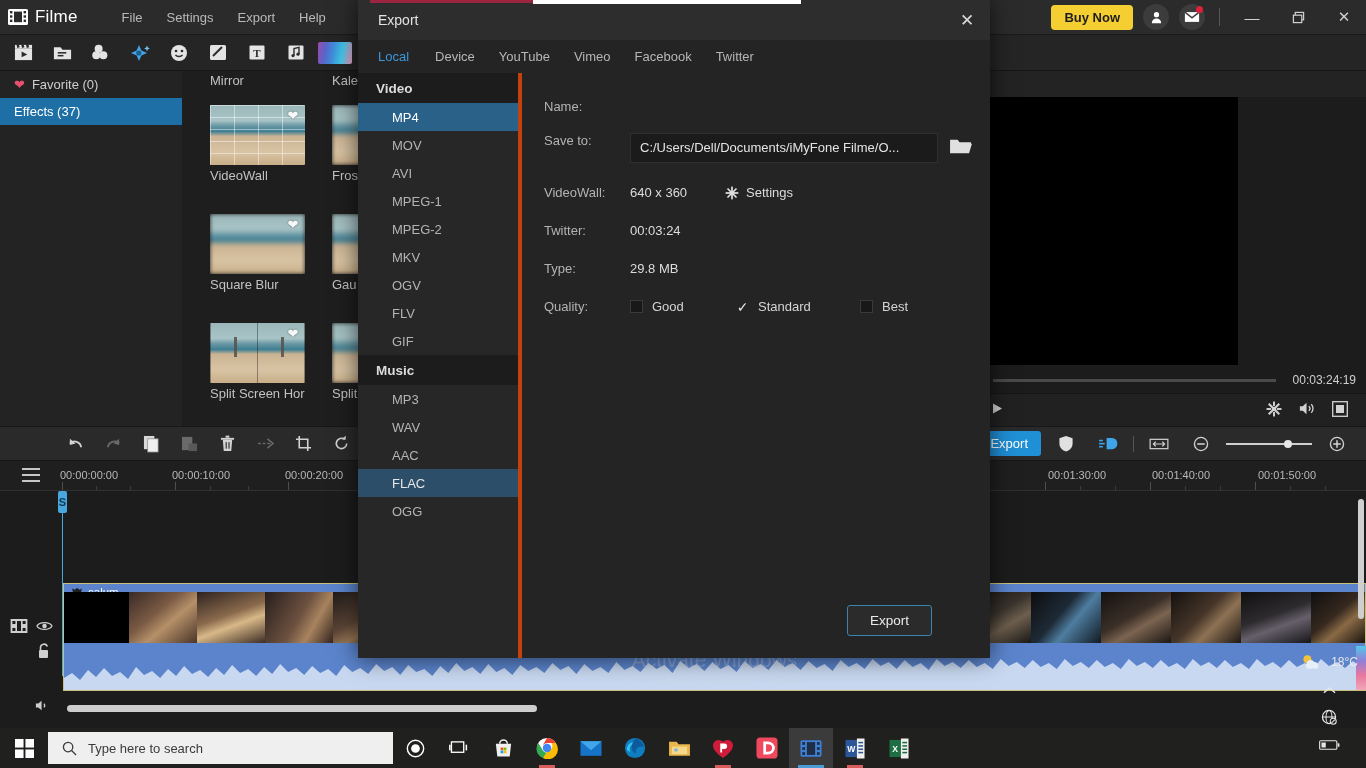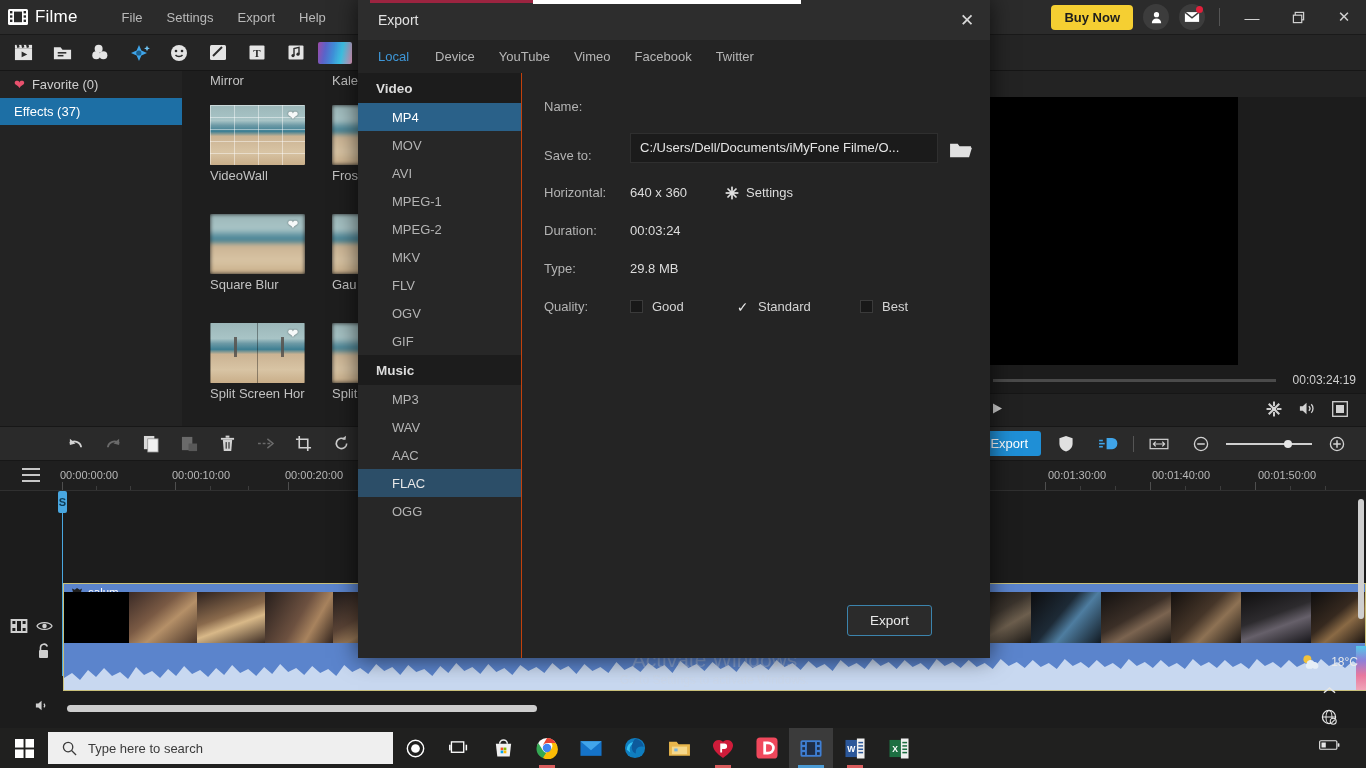"Video" .fmt-list { border-right: 1px solid #c2410c -> 4px solid #c2410c }
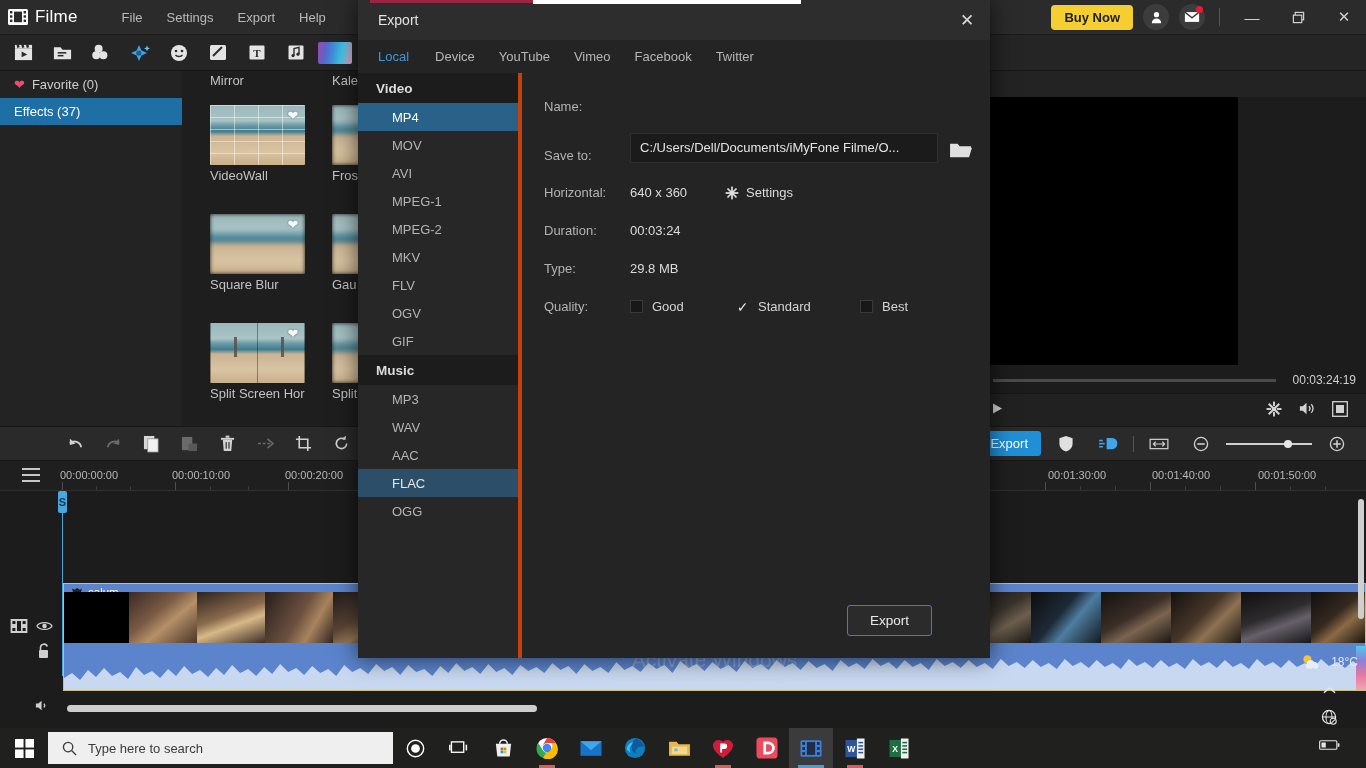"Name:" .frow { align-items: flex-end -> flex-start }
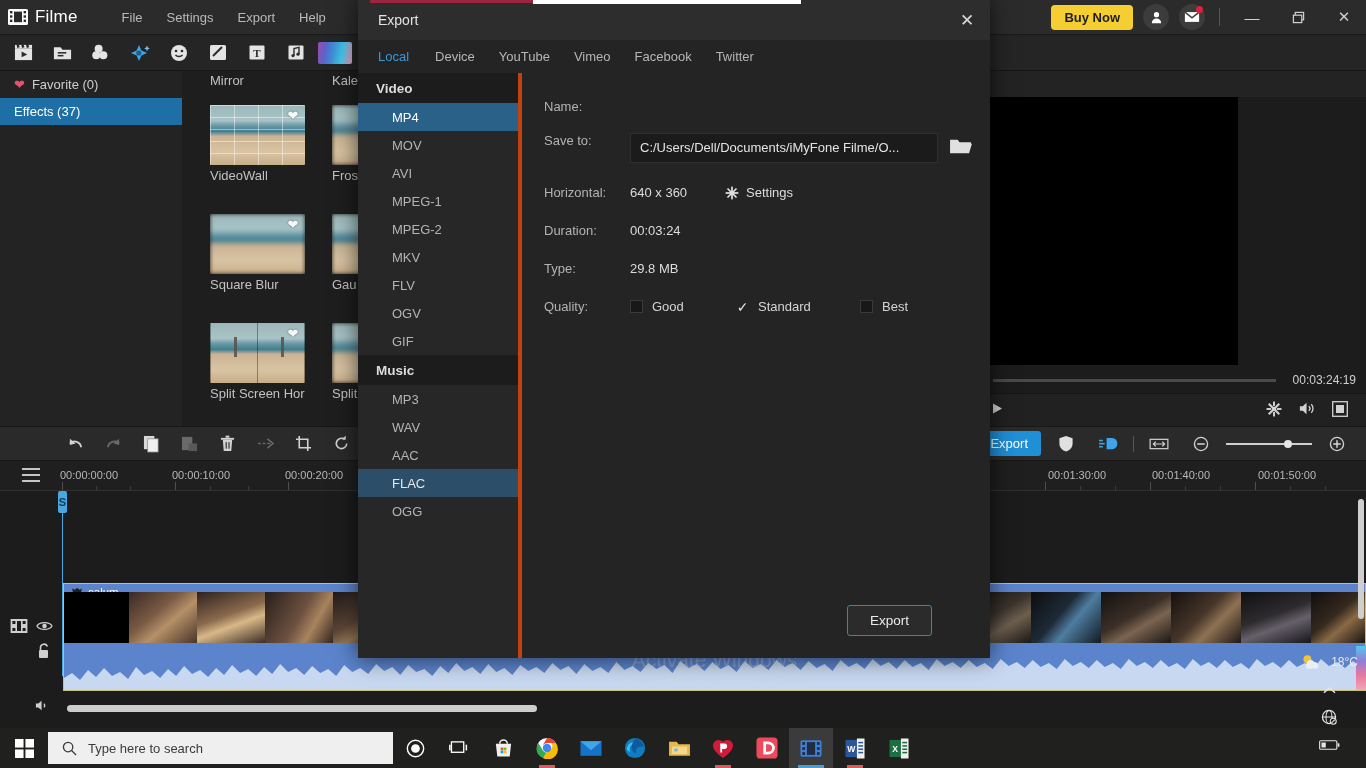"Horizontal:" span.flabel { text: Horizontal -> VideoWall }
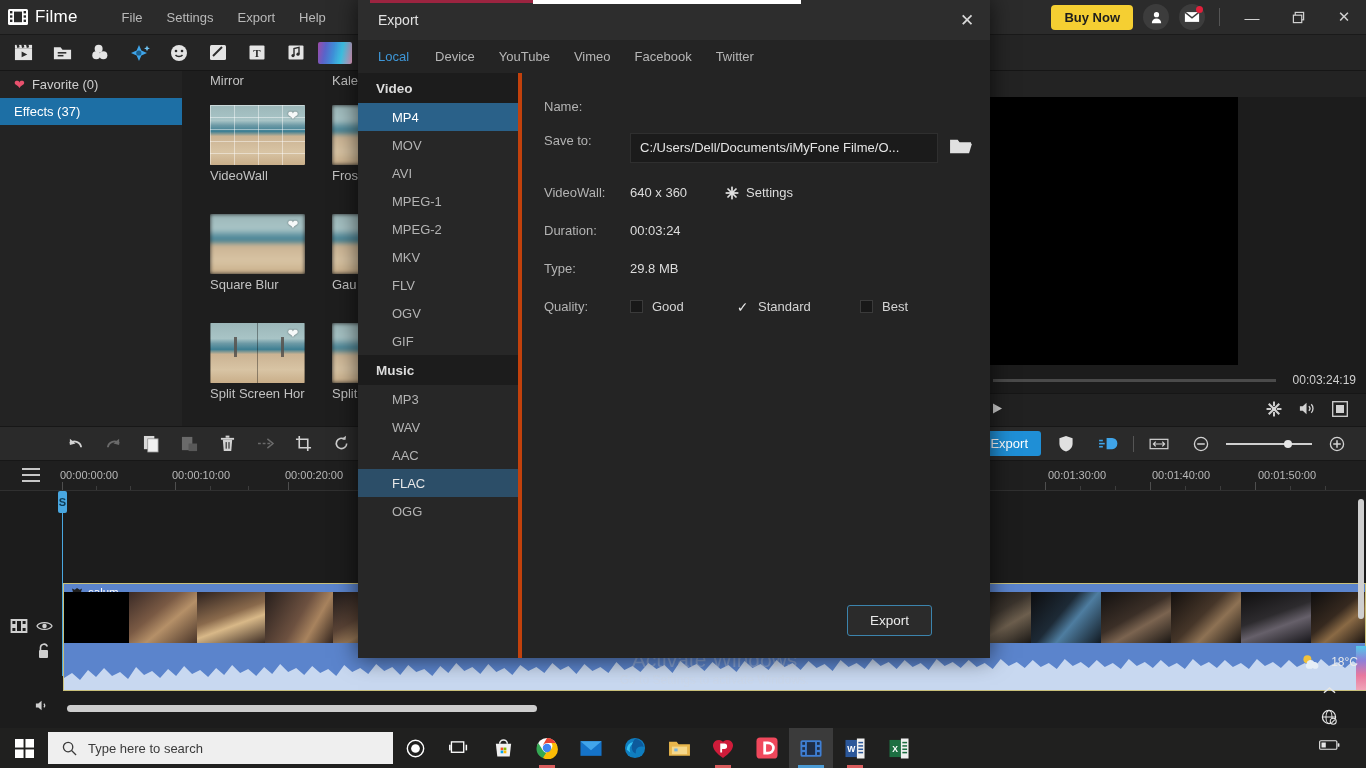"Duration:" span.flabel { text: Duration -> Twitter }
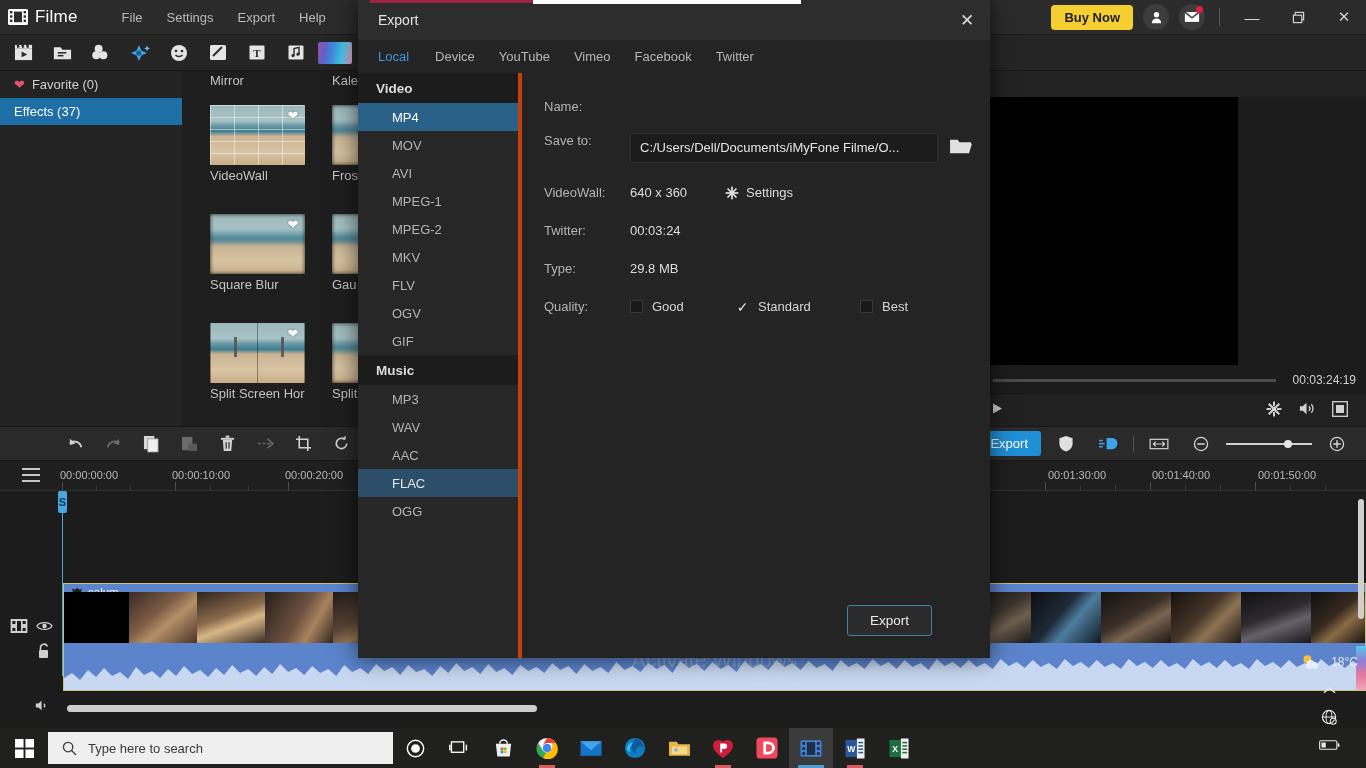"FLV" div.fmt-item { order: before "OGV" -> after "OGV" }
